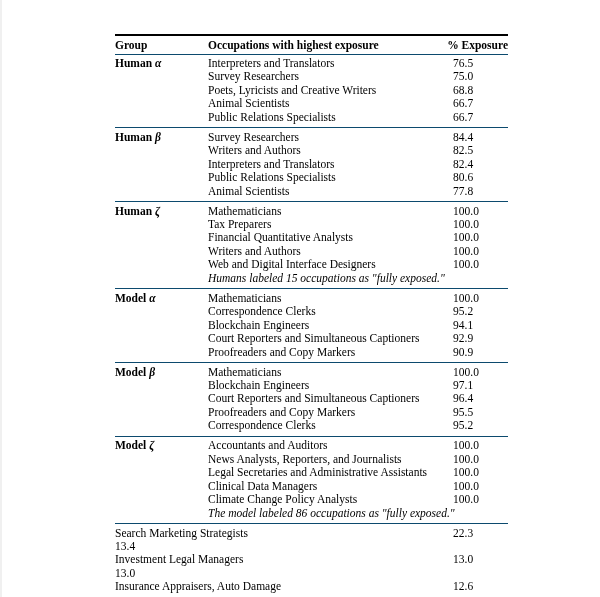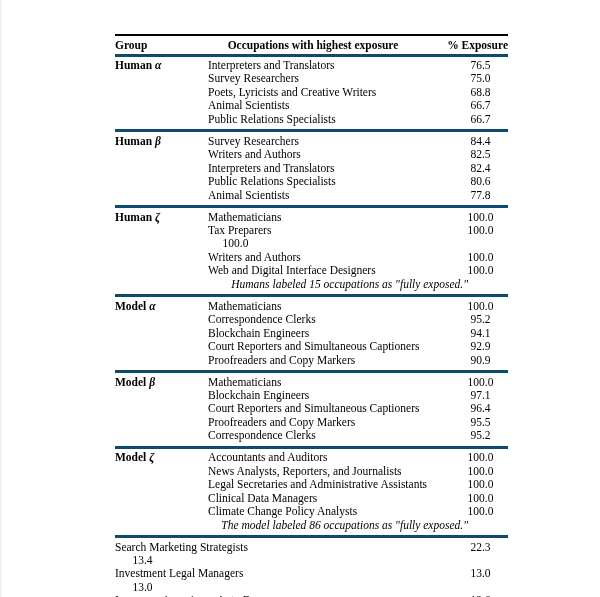"Occupations with highest exposure" .thead .hocc { text-align: center -> none }
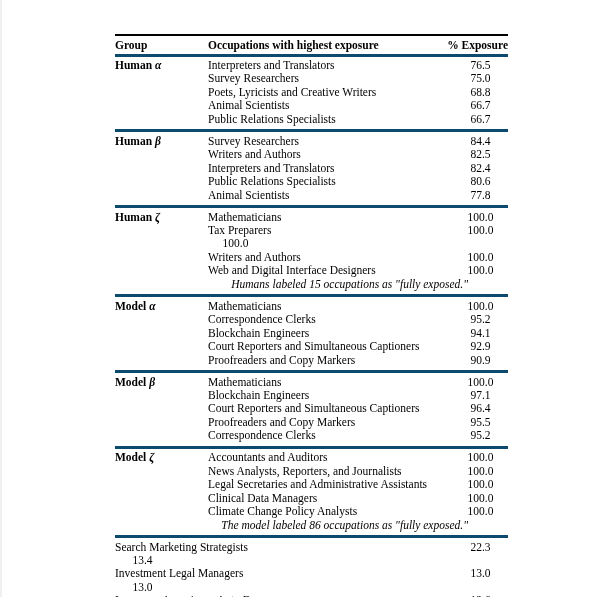"Human α" .section { border-top: 3px solid #0c4a6e -> 1px solid #0c4a6e }
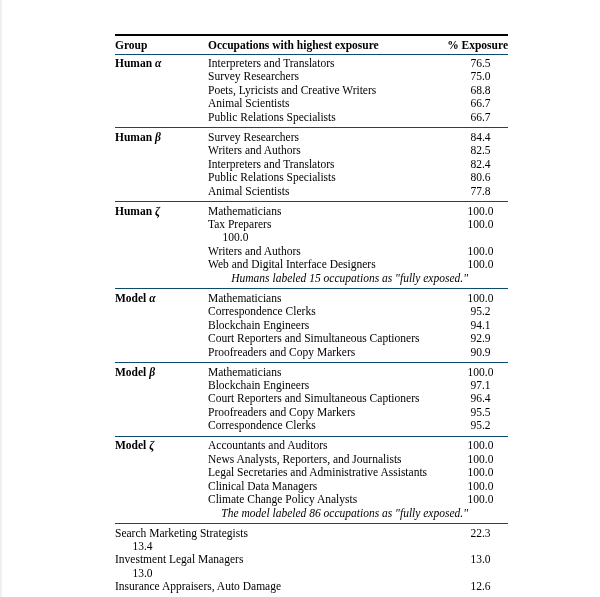"76.5" .val { text-align: center -> left }
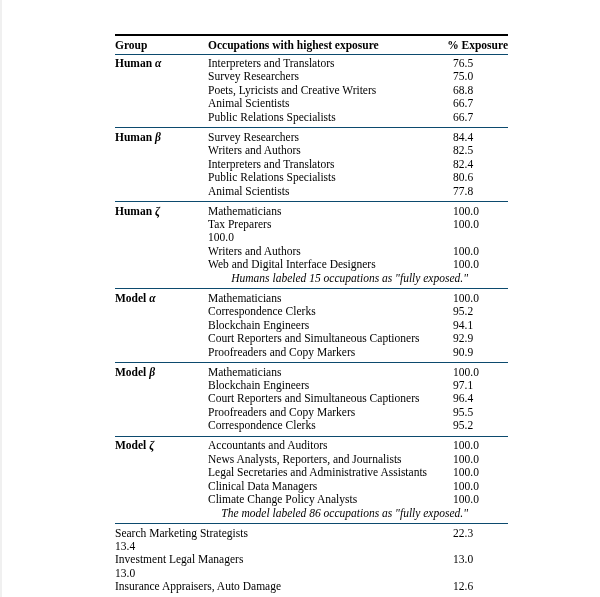"Financial Quantitative Analysts" span.occ { html: none -> <span>Financial Quantitative Analysts</span> }
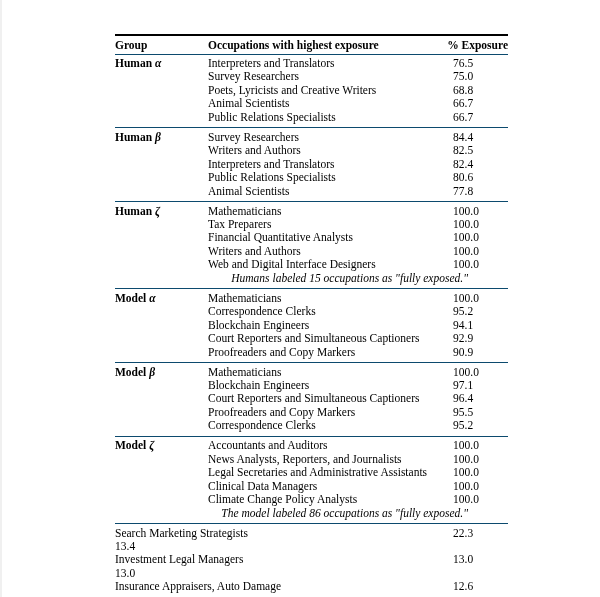"Humans labeled 15 occupations as" .note { text-align: right -> left }
